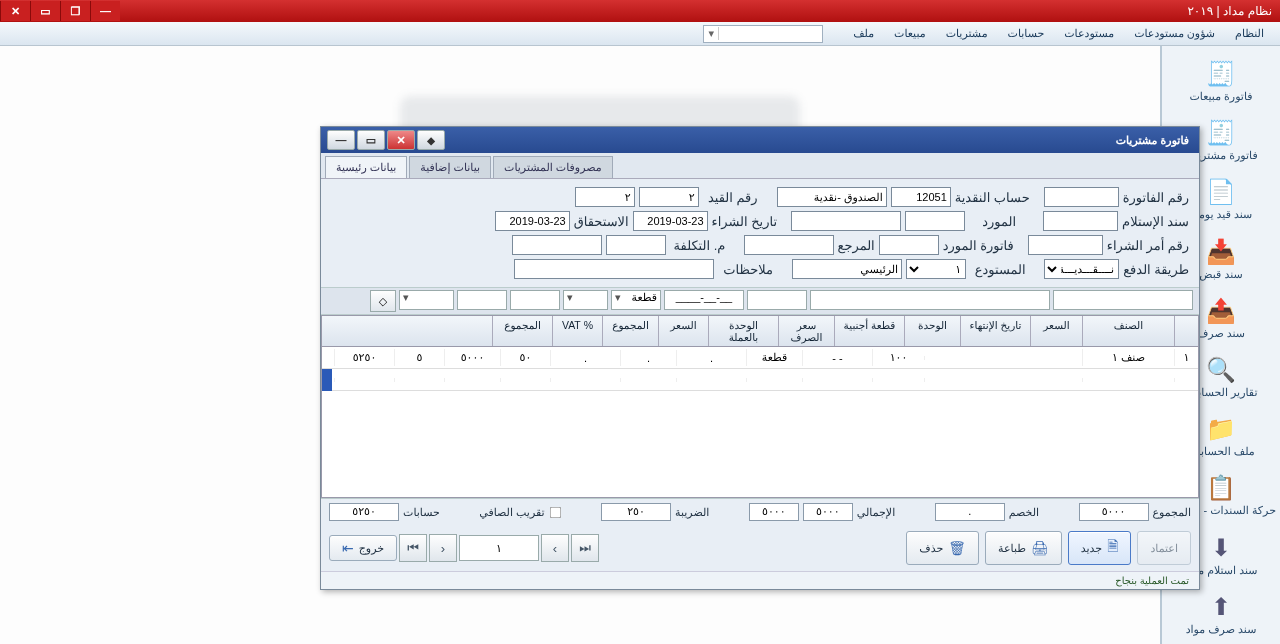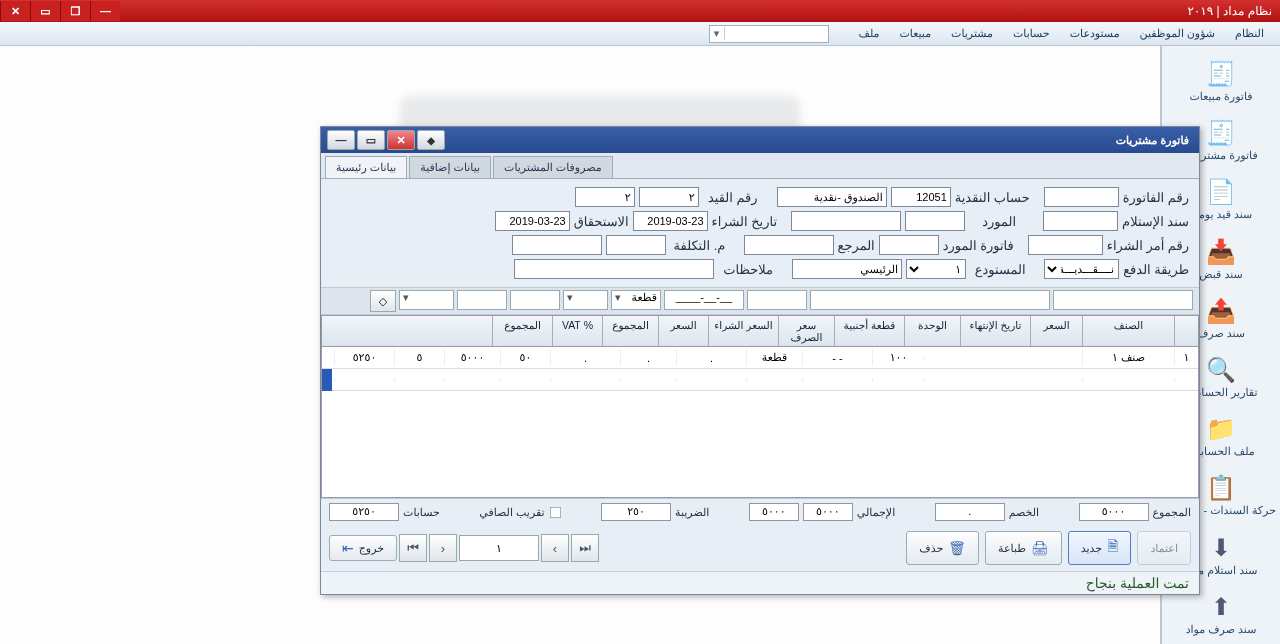"شؤون الموظفين" span.menu-item { text: الموظفين -> مستودعات }
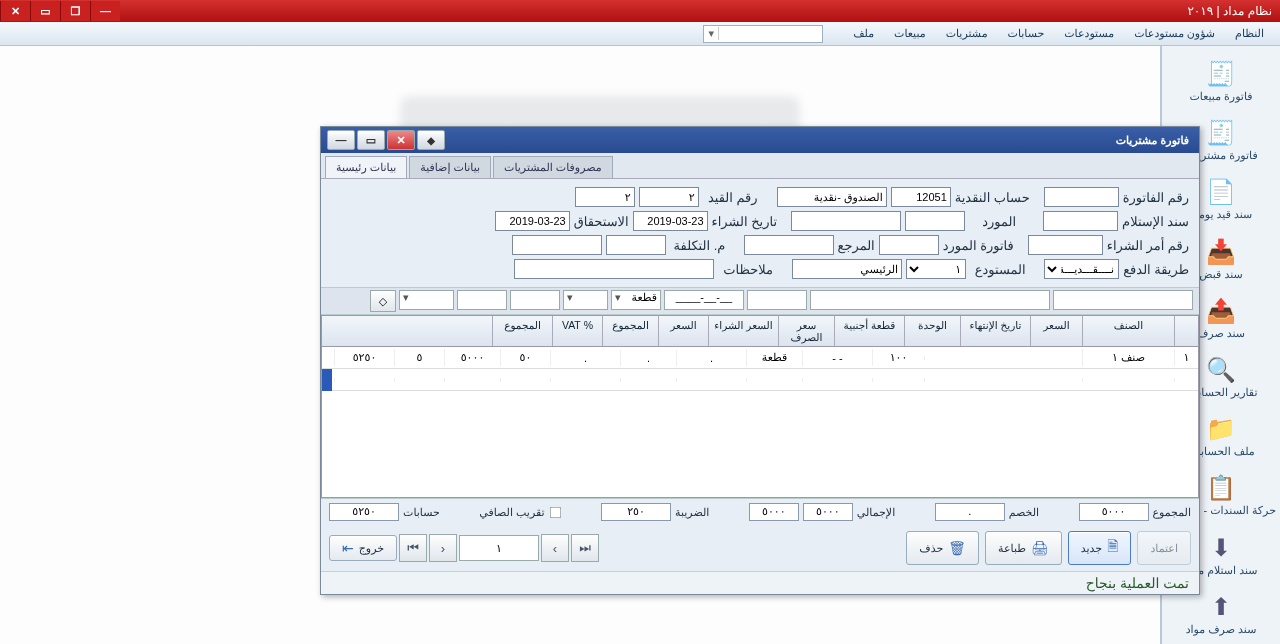"السعر الشراء" div.c-pcur { text: السعر الشراء -> الوحدة بالعملة }
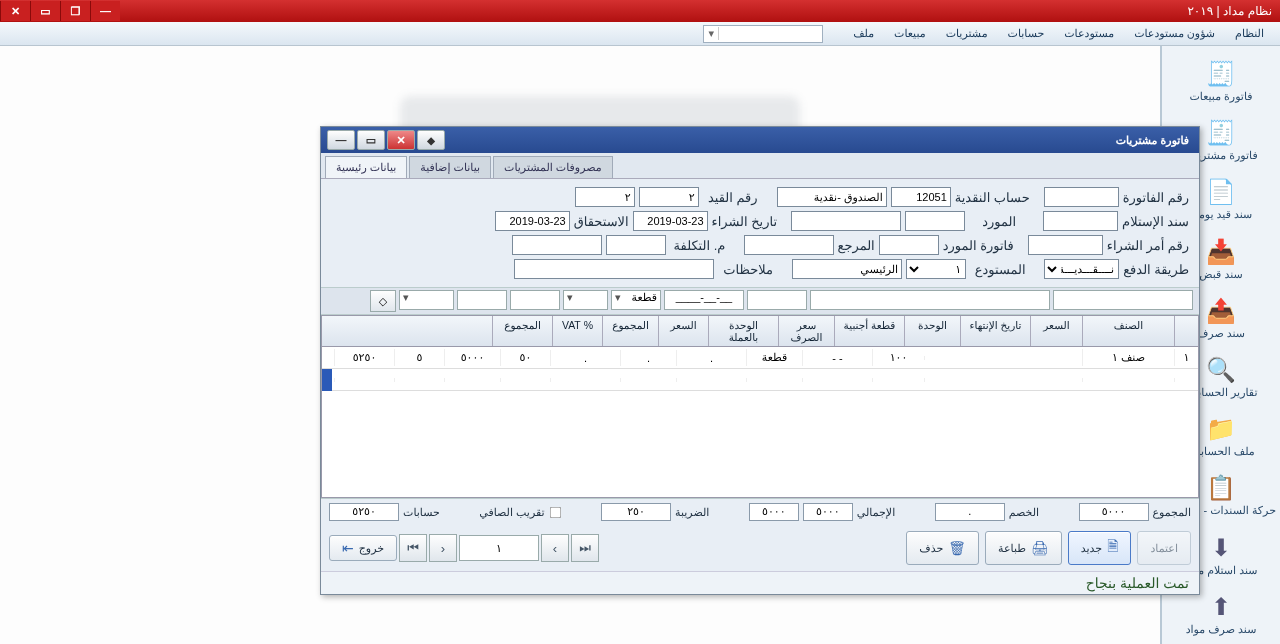"تمت العملية بنجاح" .status-line { font-size: 14px -> 10px }
